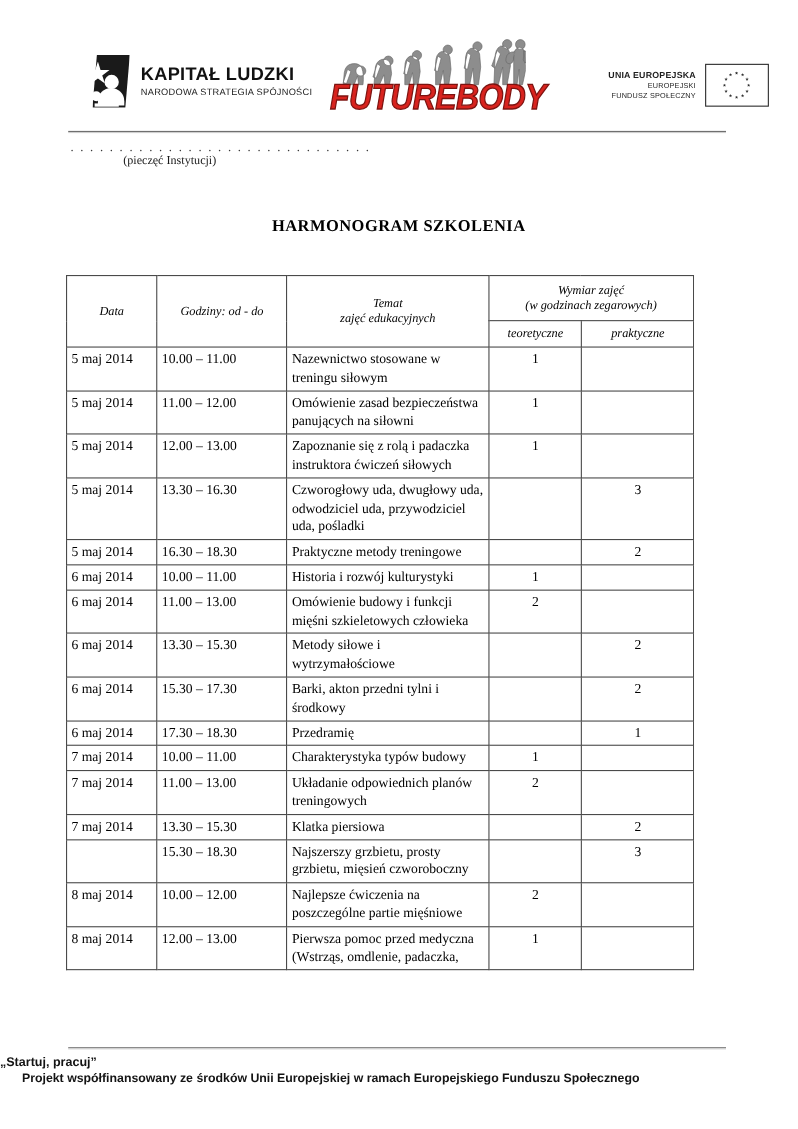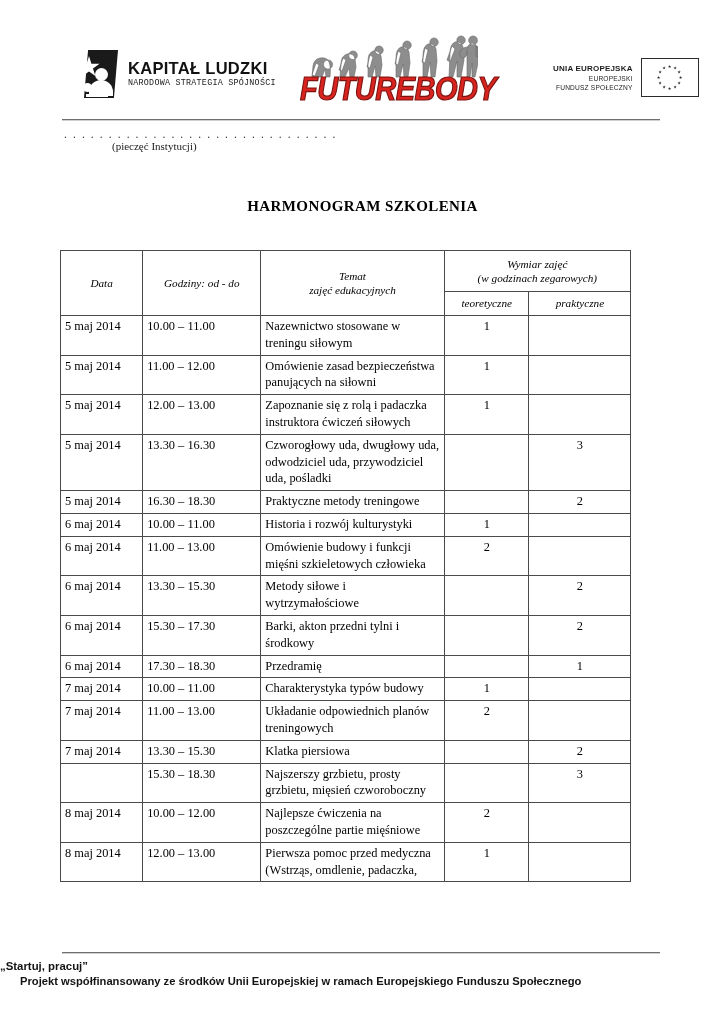"NARODOWA STRATEGIA SPÓJNOŚCI" .kl-text-2 { font-family: Liberation Mono, monospace -> Liberation Sans, sans-serif }
